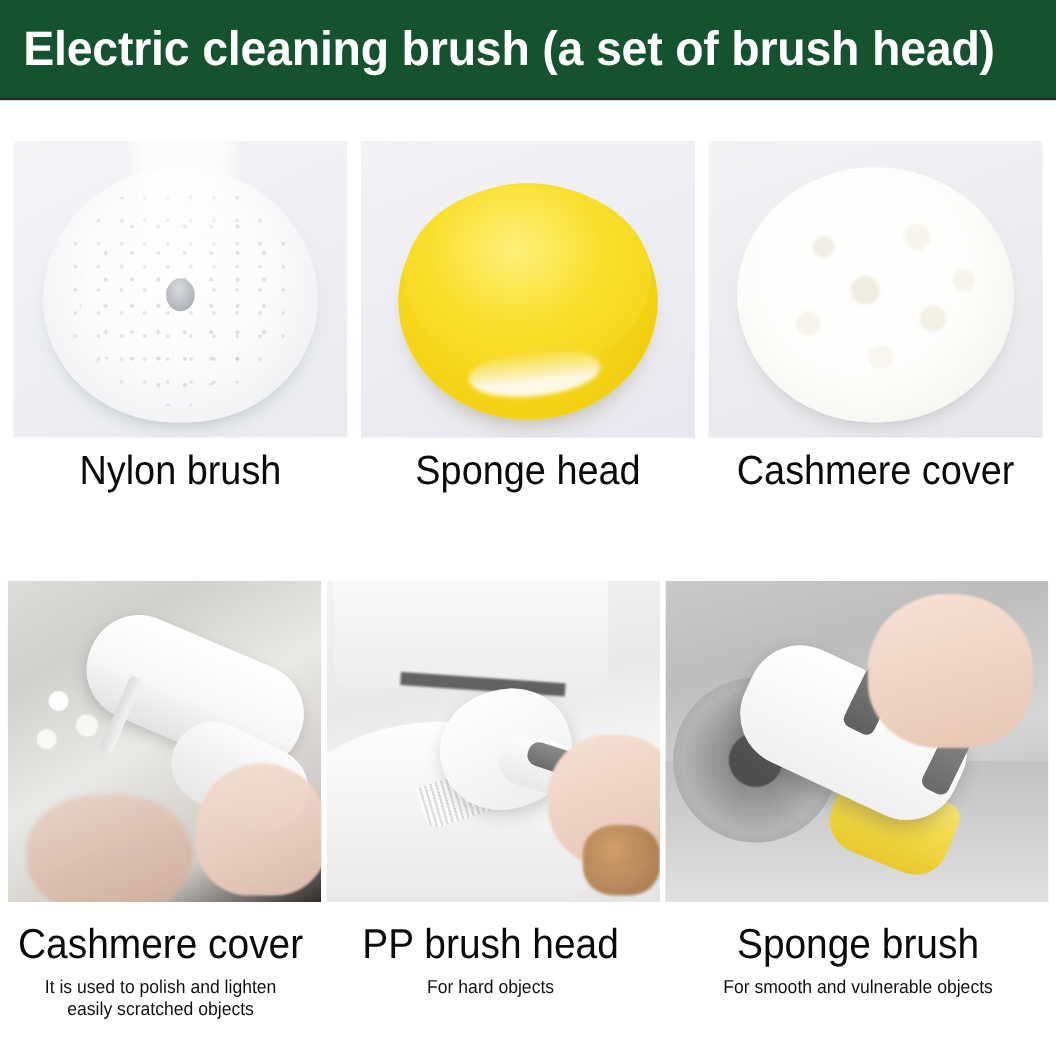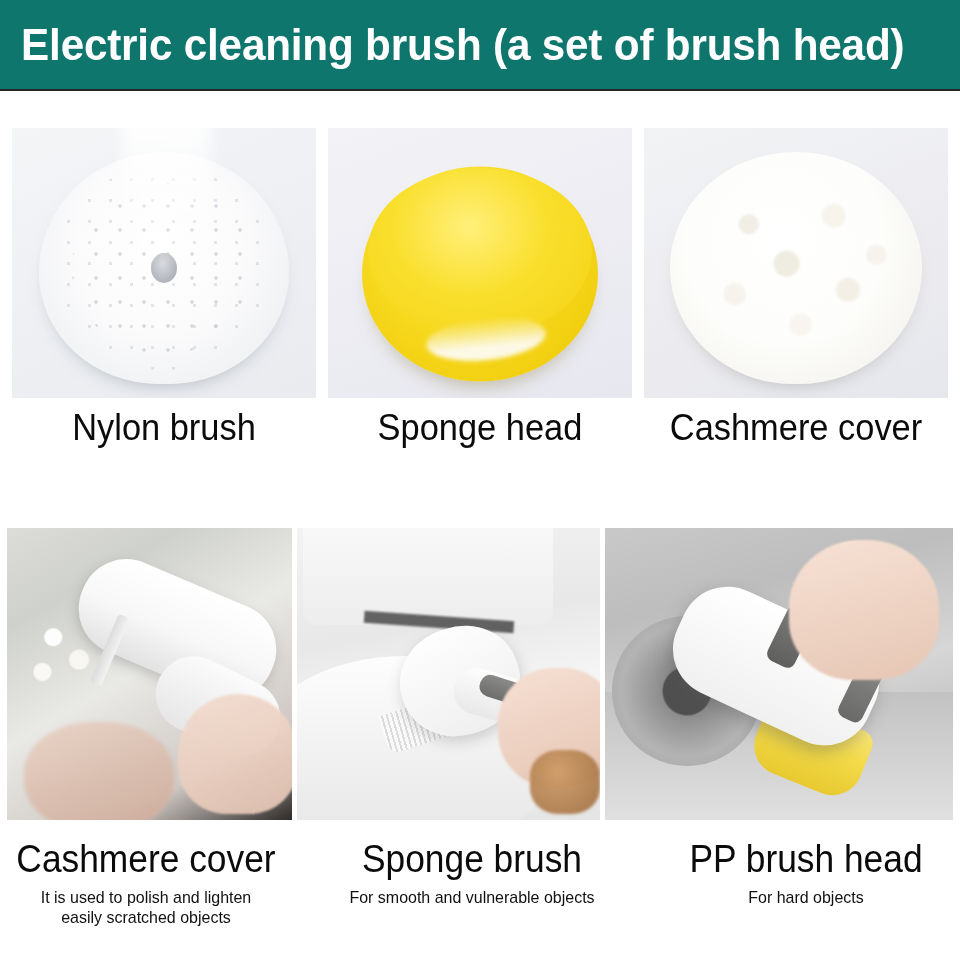"Electric cleaning brush (a set" .header-band { background: #0f766e -> #14532d }
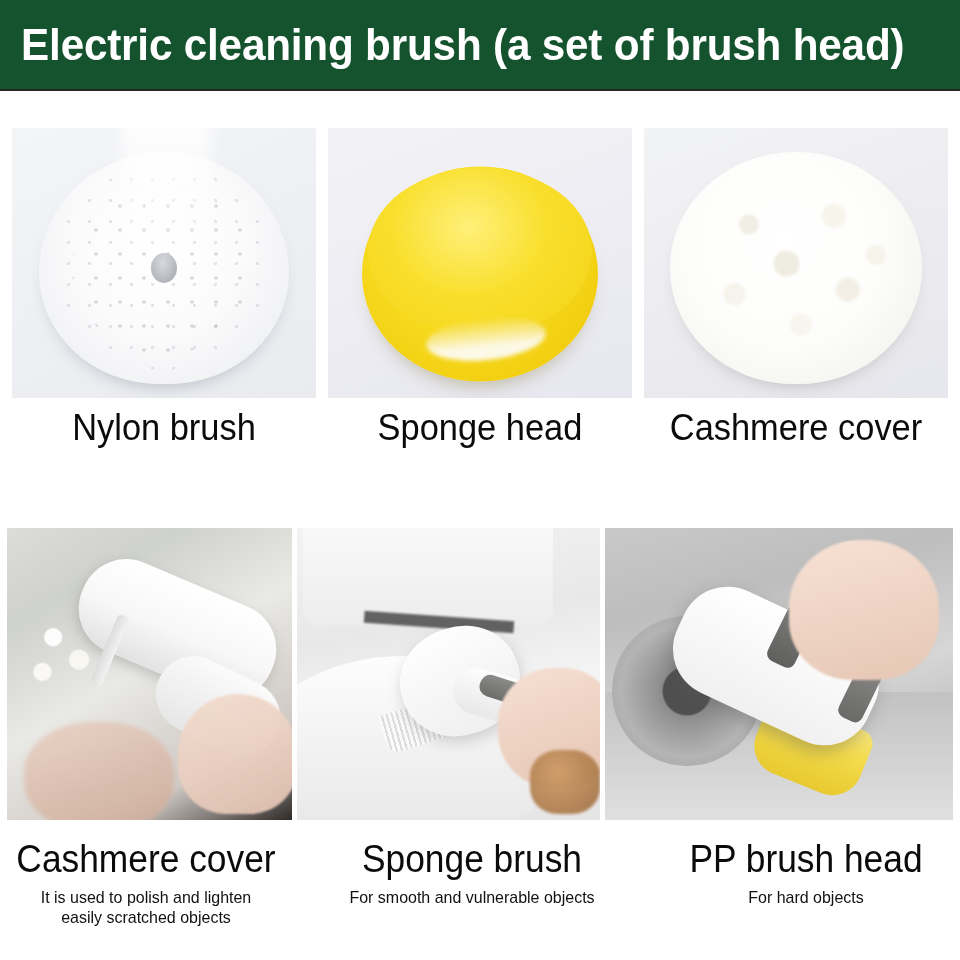"Sponge brush" div.cap2-col { order: before "PP brush head" -> after "PP brush head" }
